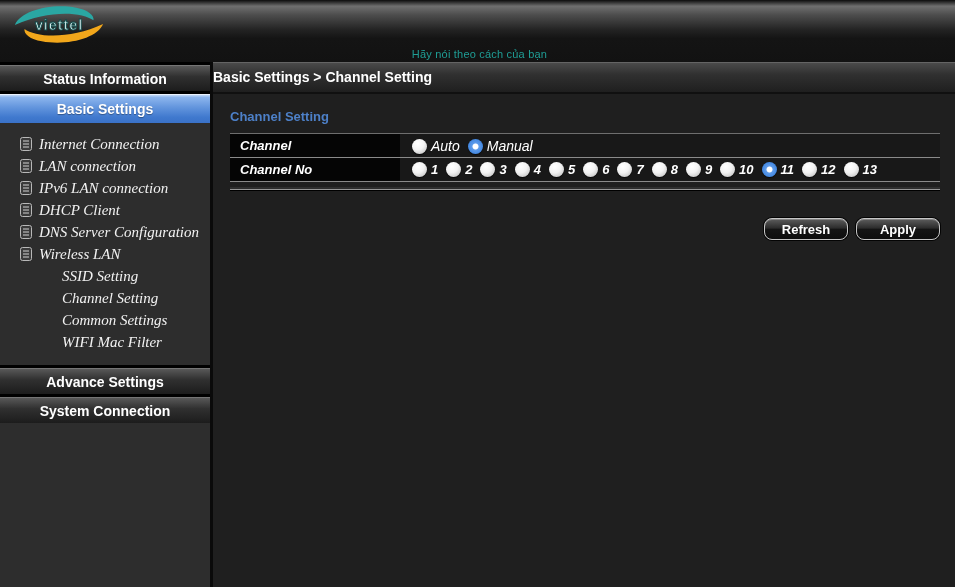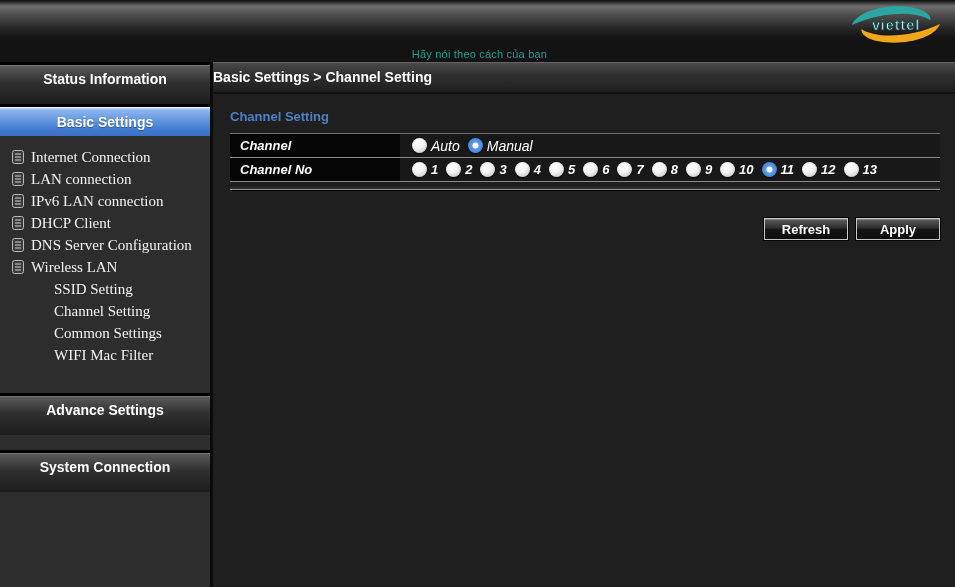"viettel" .logo-wrap { text-align: right -> left }
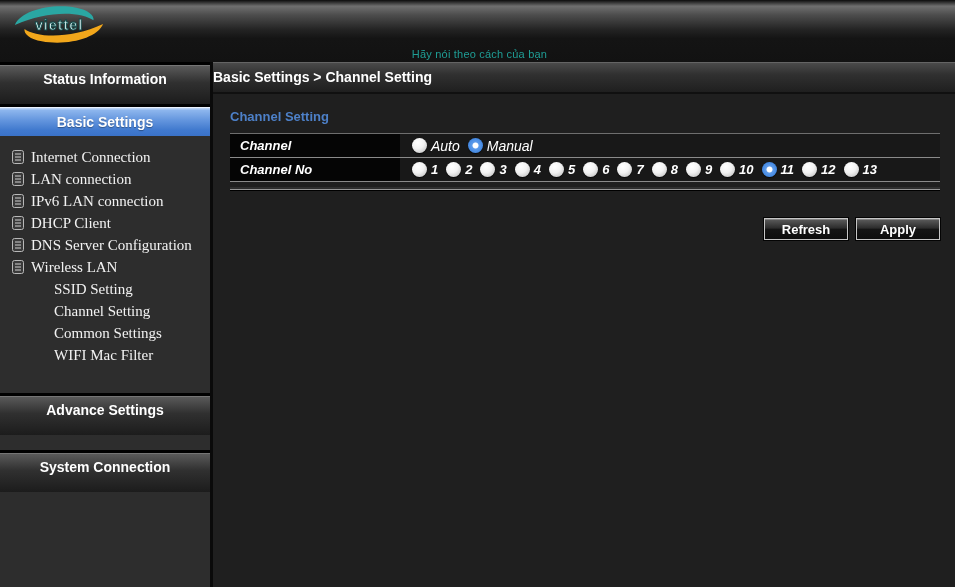"Status Information" .side-header { height: 42px -> 29px }
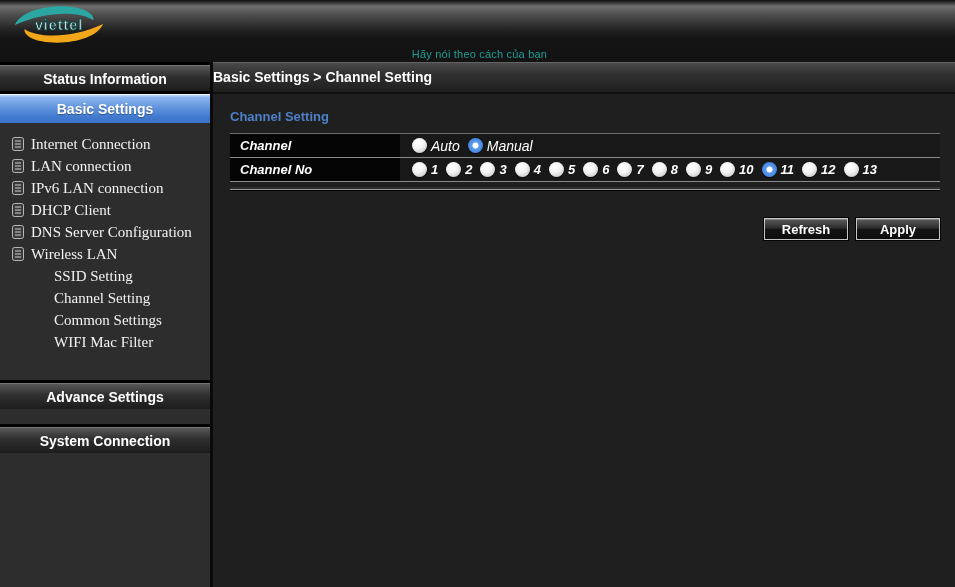"Internet Connection" .menu { font-style: none -> italic; padding: 10px 0 12px 4px -> 10px 0 12px 12px }
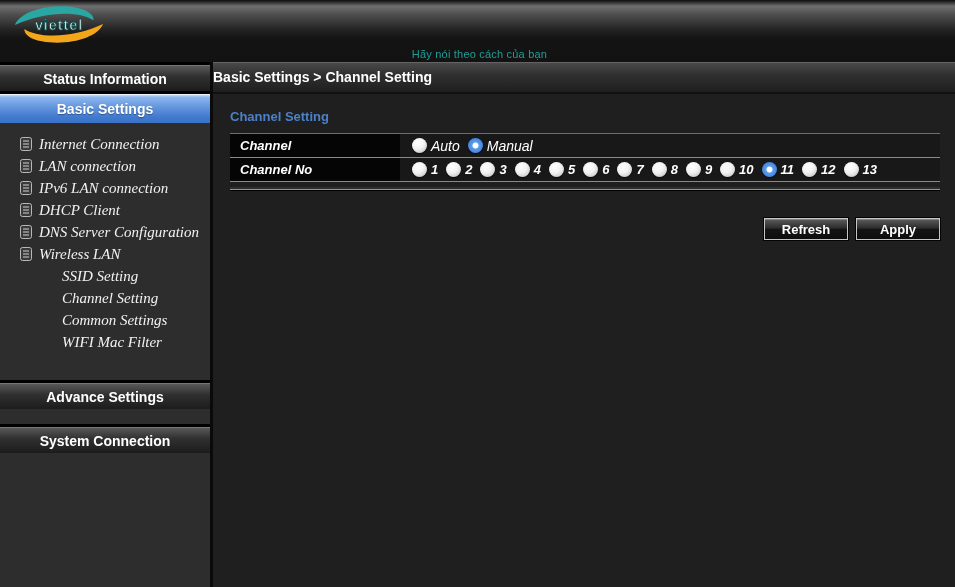"Auto" .opt-group { align-items: flex-start -> flex-end }
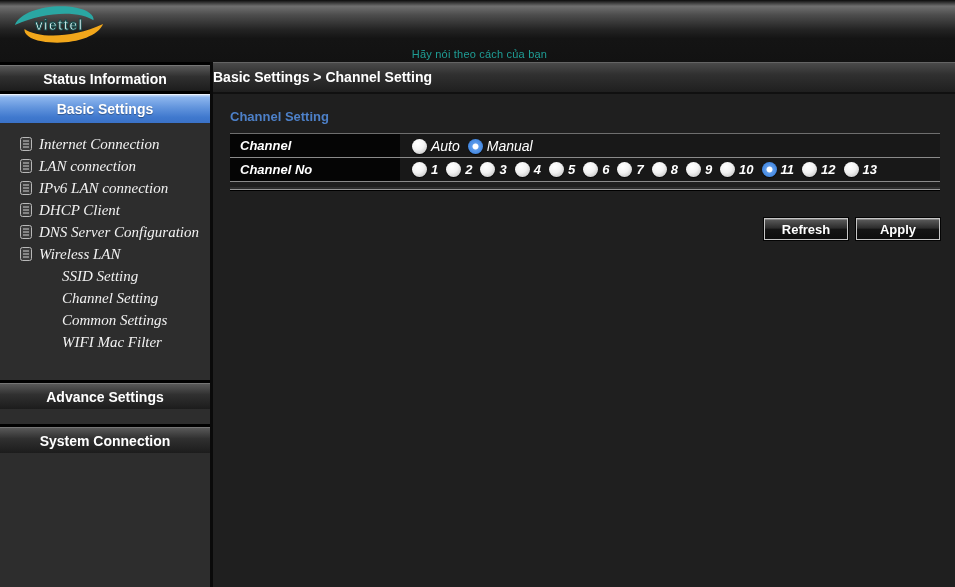"Refresh" .btn { border-radius: 0 -> 8px }
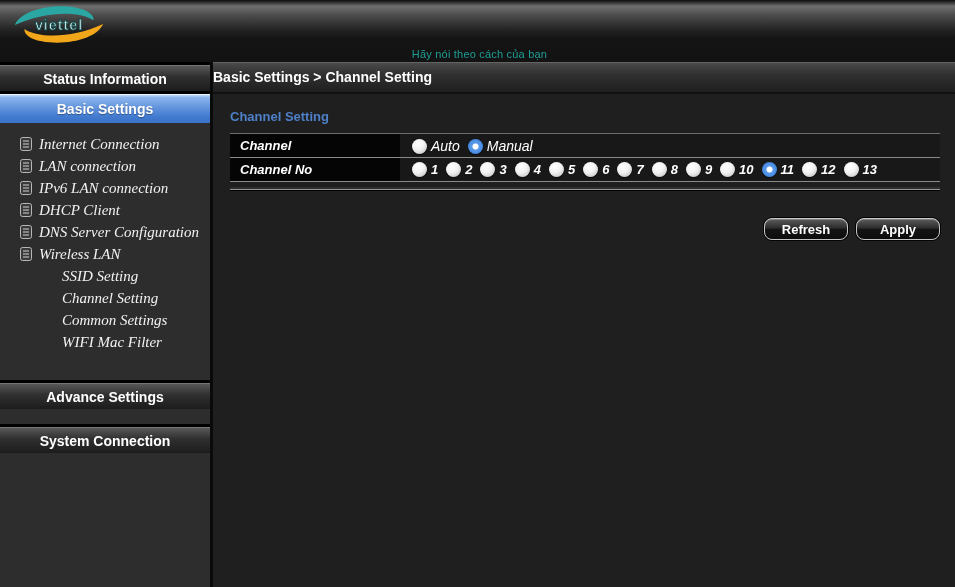"Advance Settings" .side-header.bottom { margin-top: 15px -> 0 }
